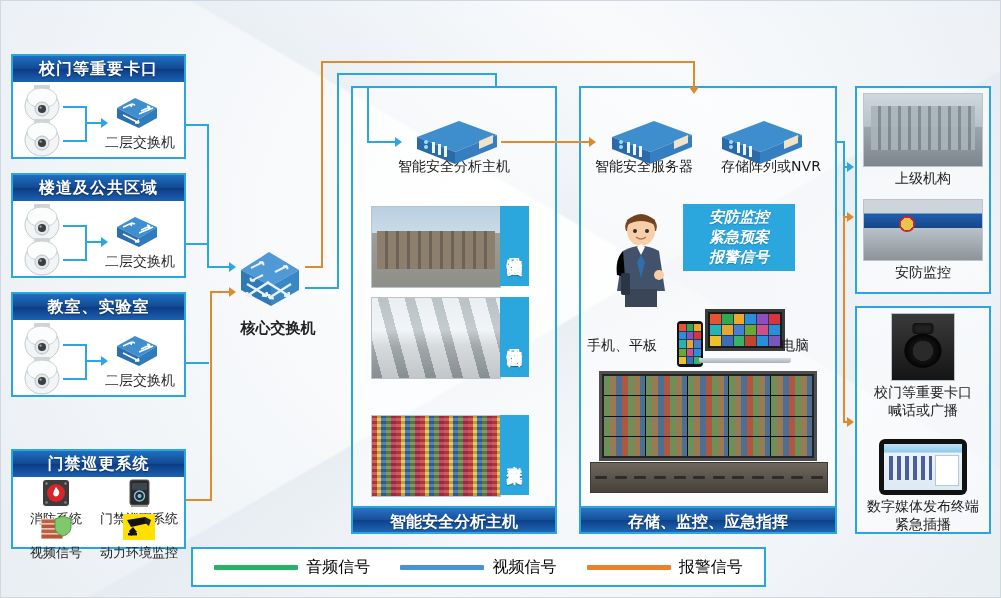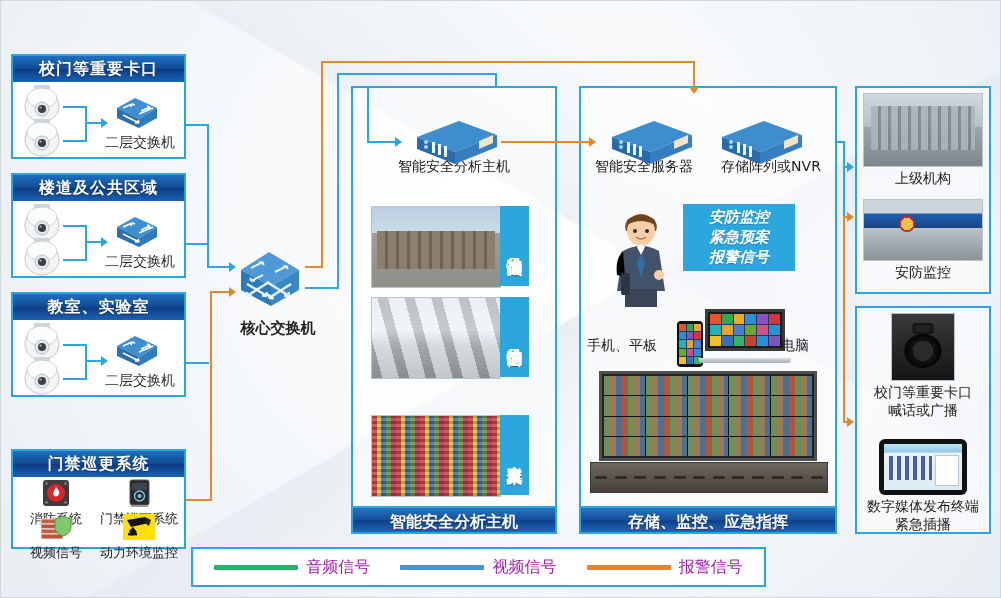"音频信号" .legend .txt { color: #a21caf -> #000000 }
